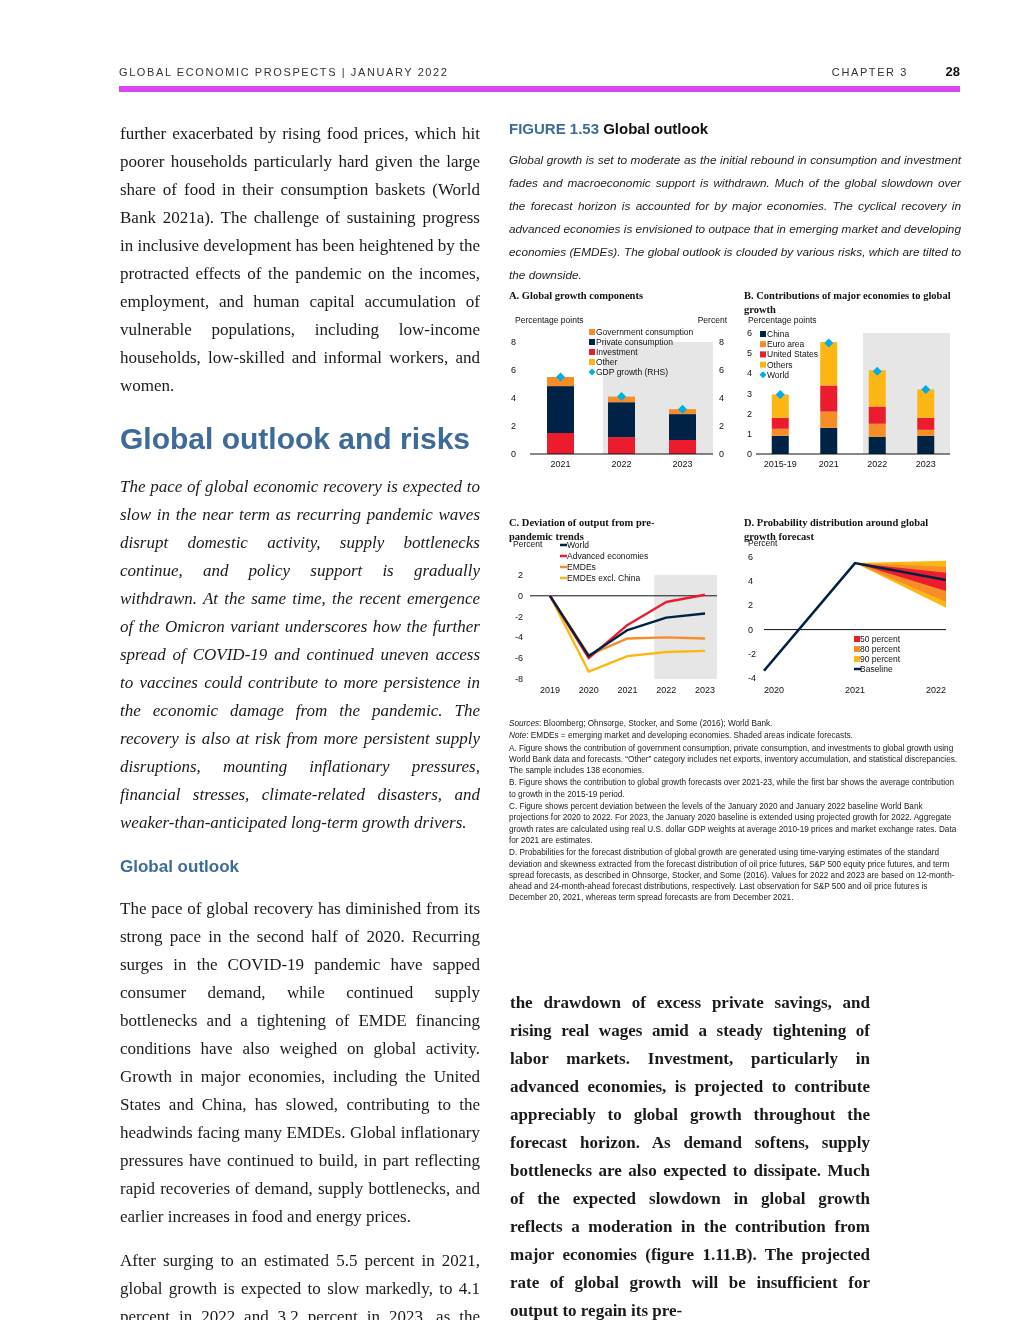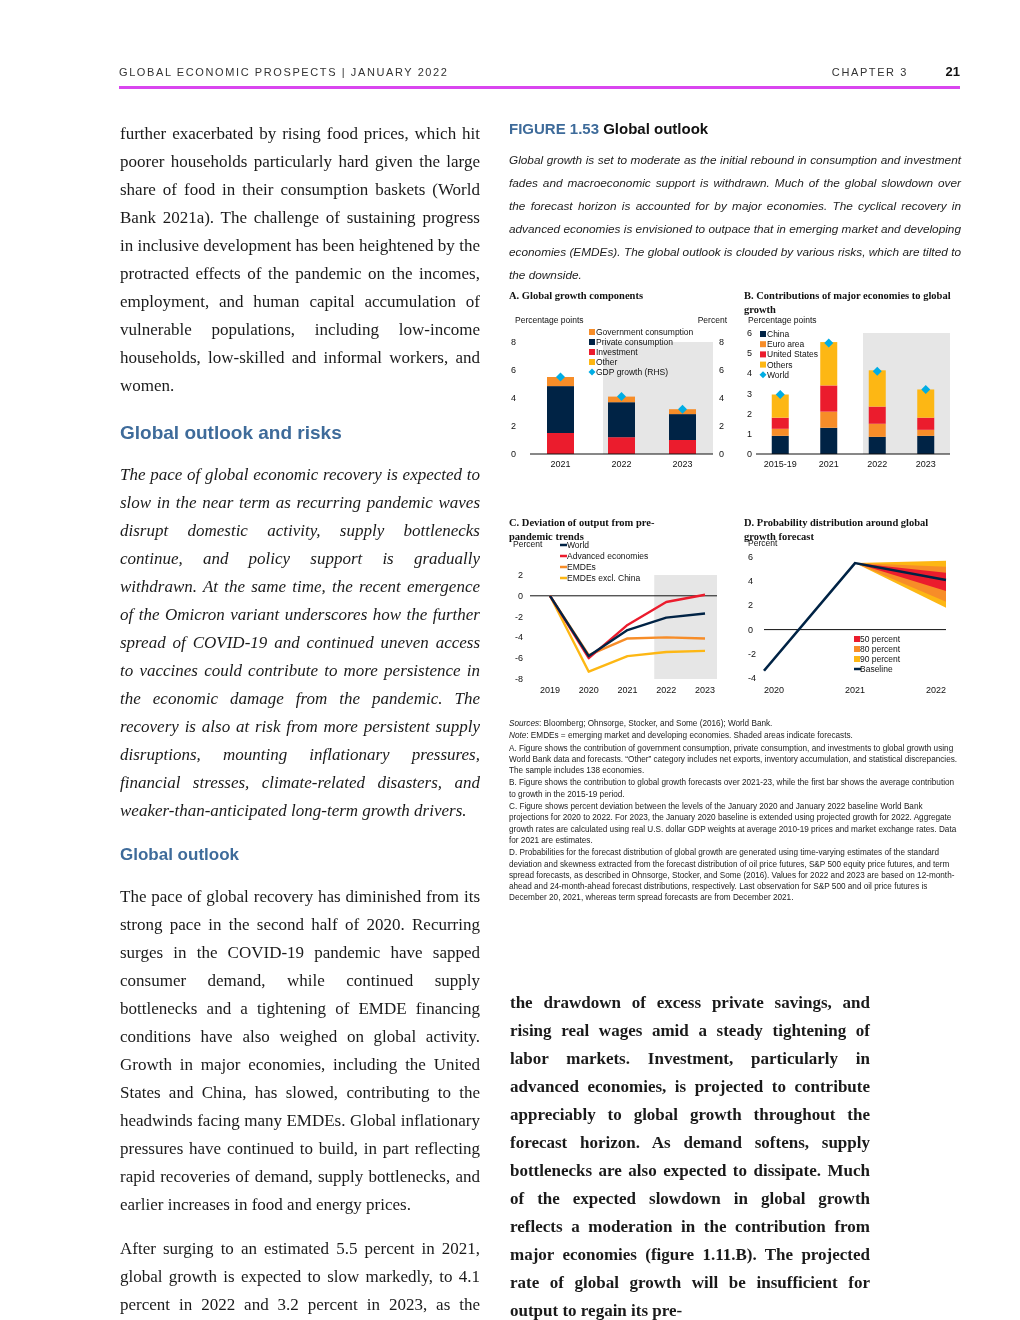"GLOBAL ECONOMIC PROSPECTS | JANUARY" .hdr { border-bottom: 3px solid #d946ef -> 6px solid #d946ef }
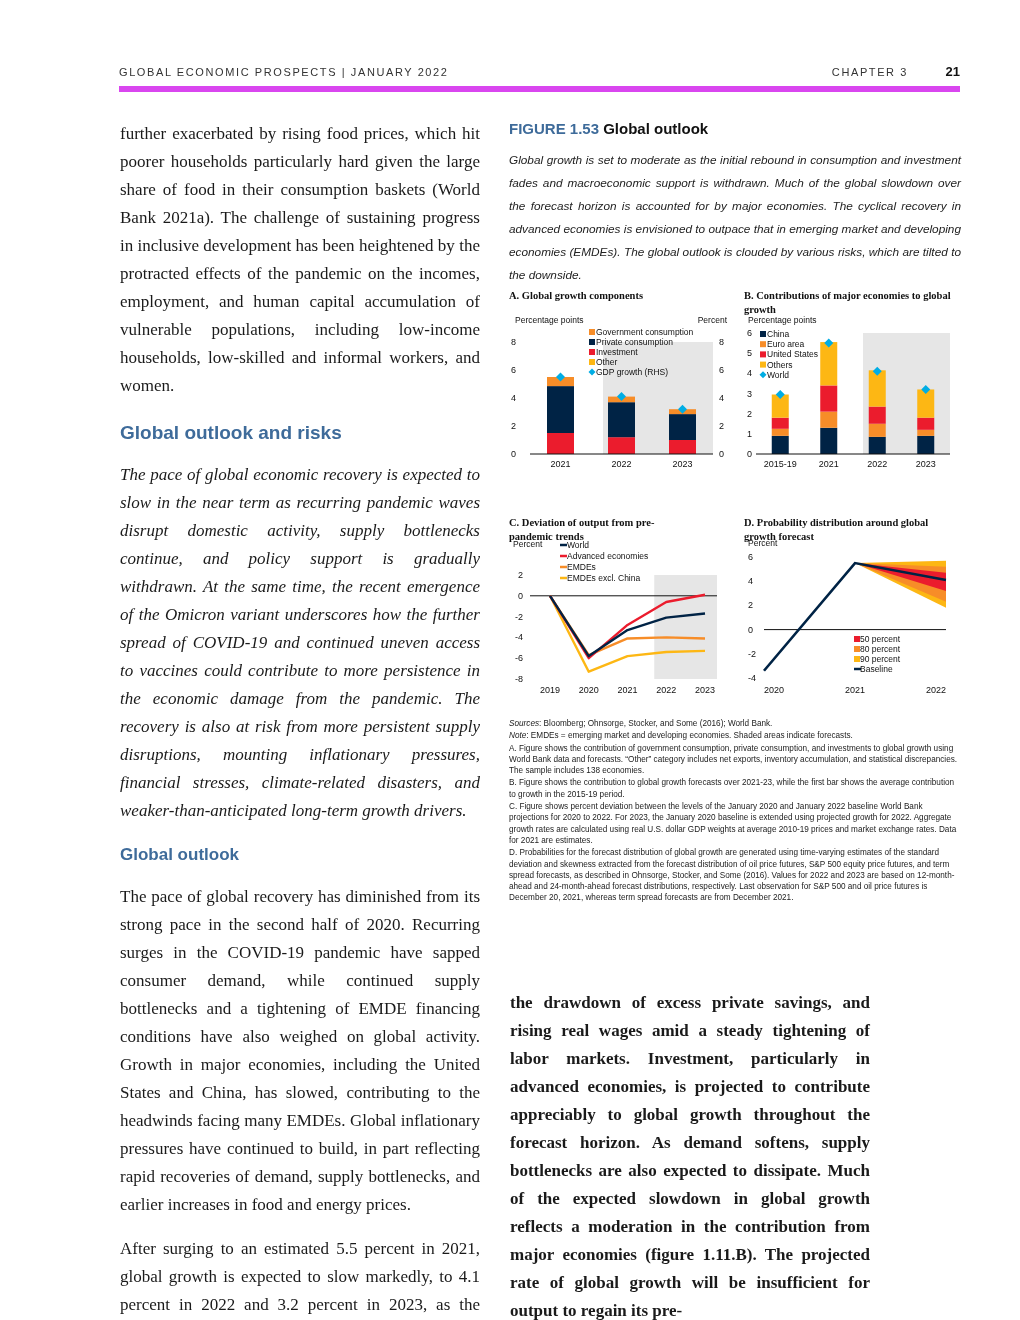"21" span.pg { text: 21 -> 28 }
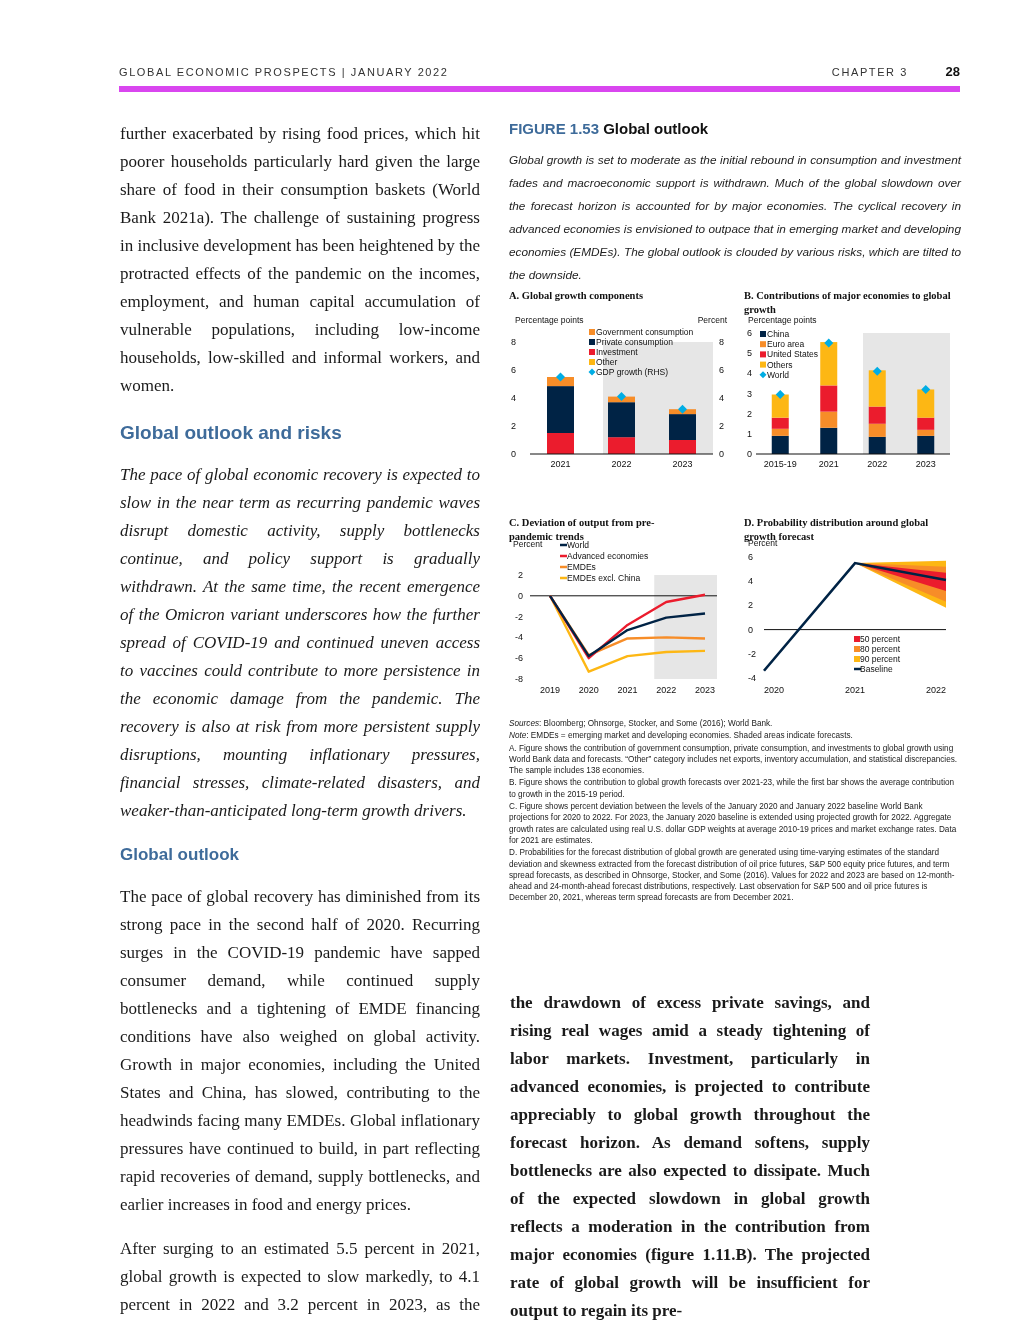"Global outlook and risks" .h1 { font-size: 19px -> 30px }
